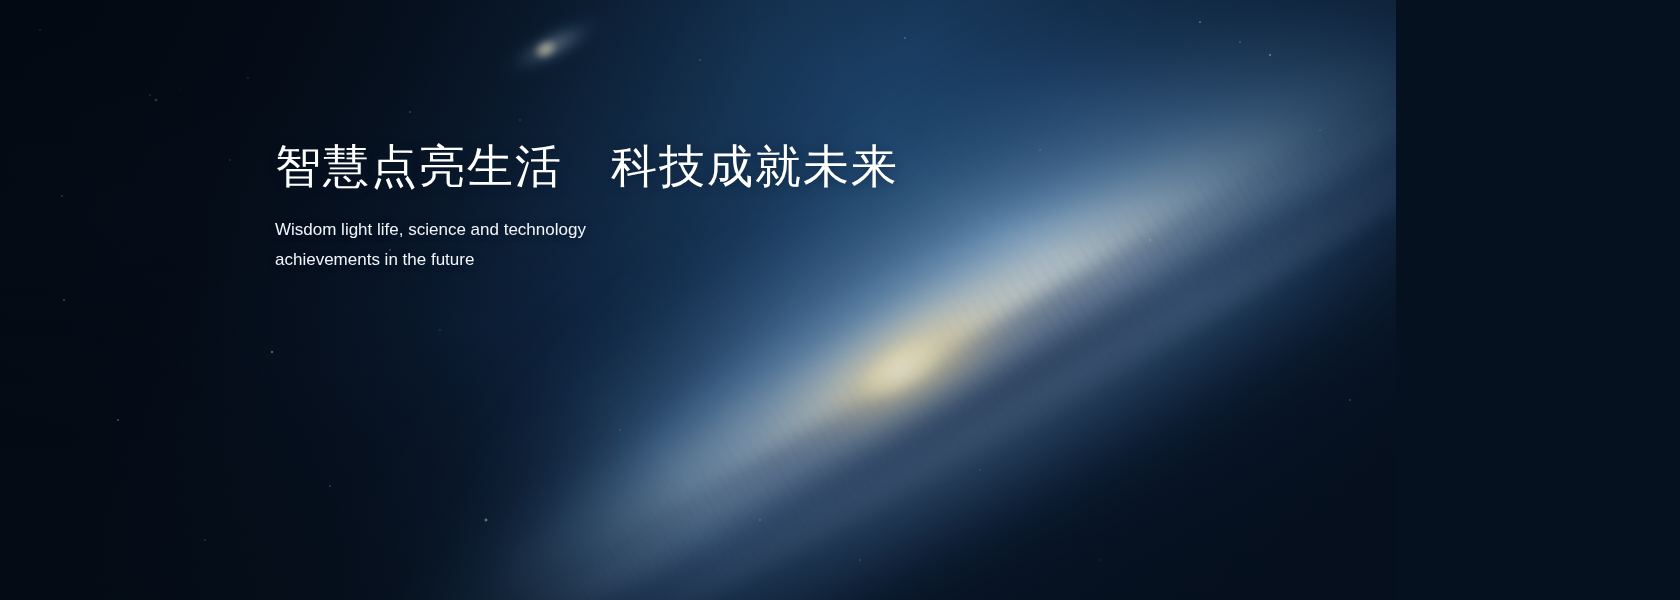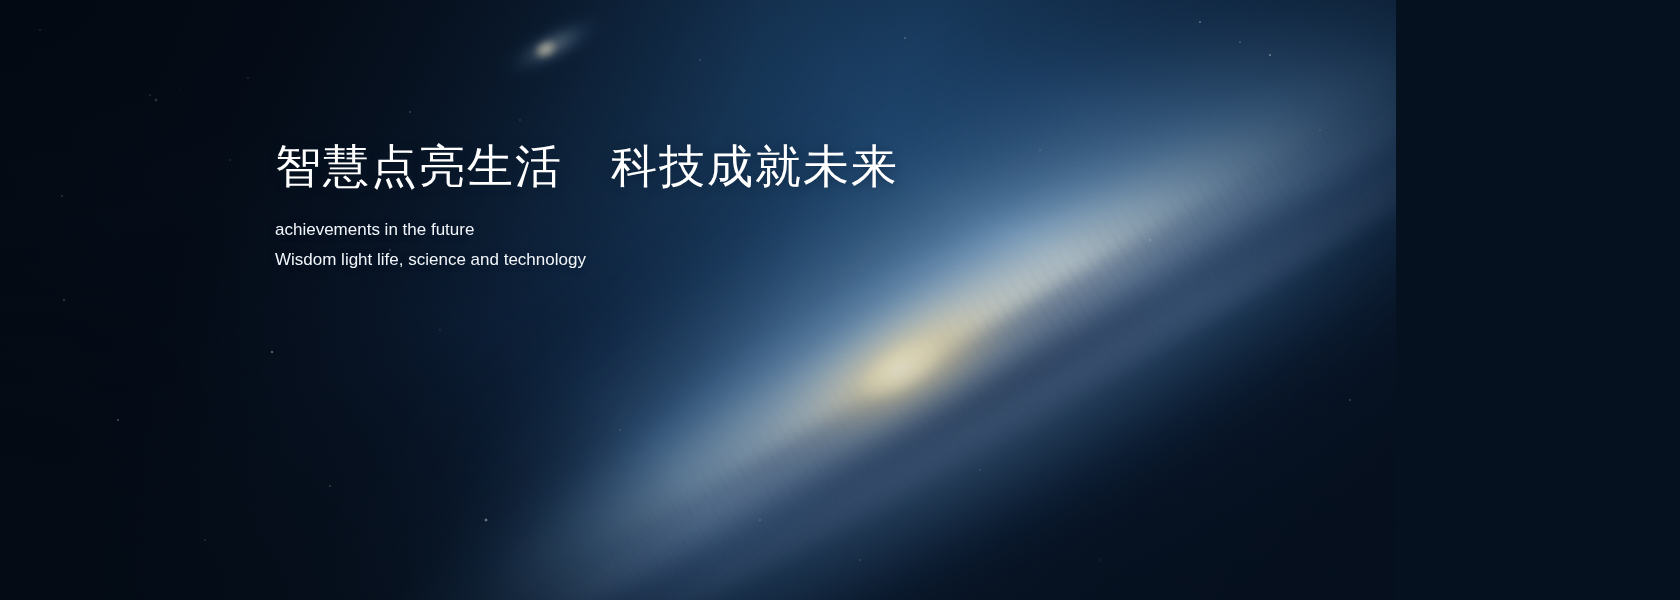"achievements in the future" span { order: before "Wisdom light life, science and" -> after "Wisdom light life, science and" }
